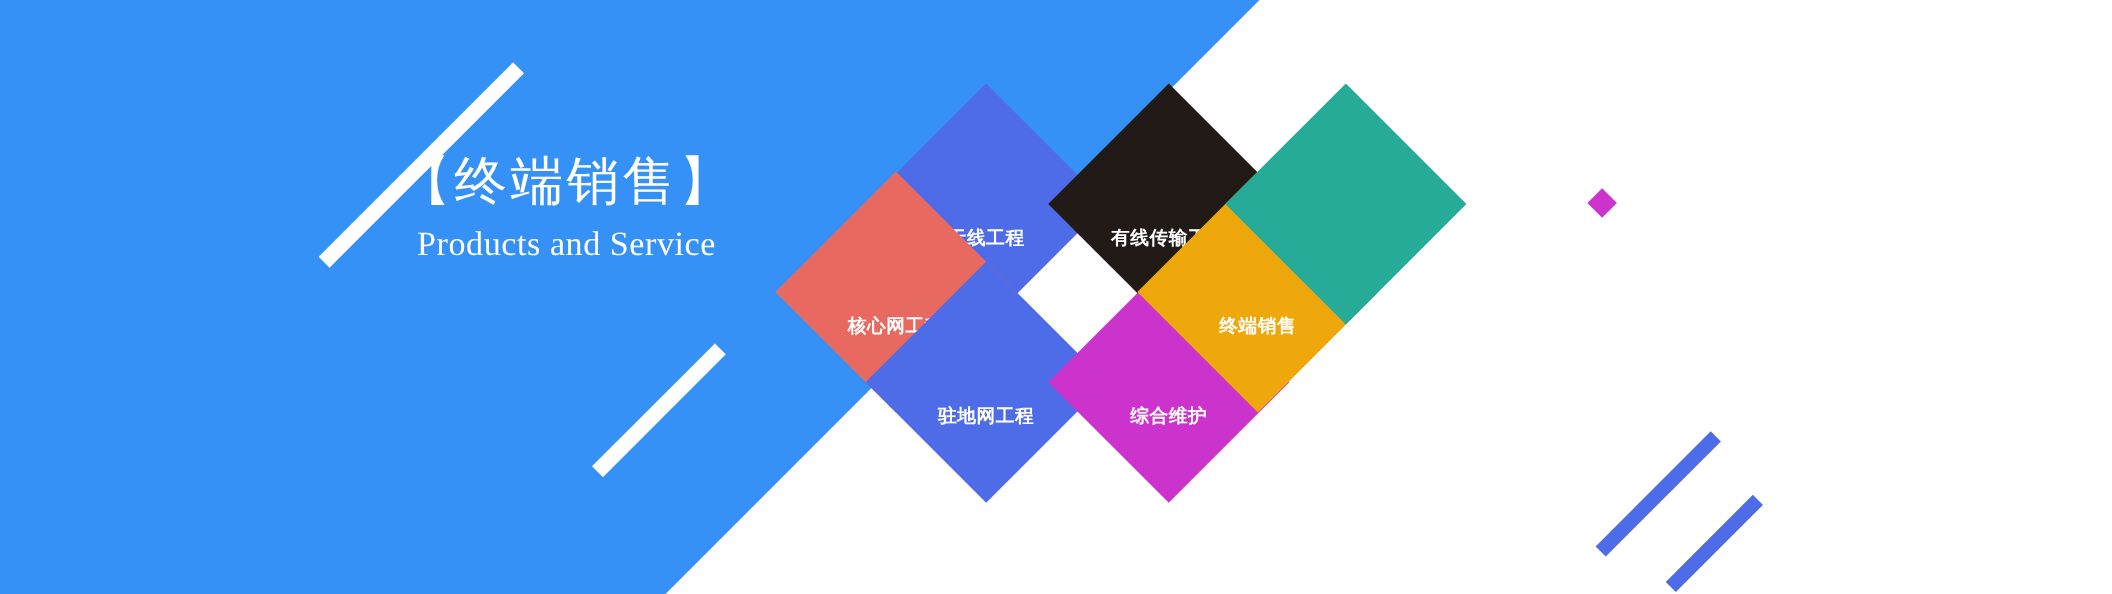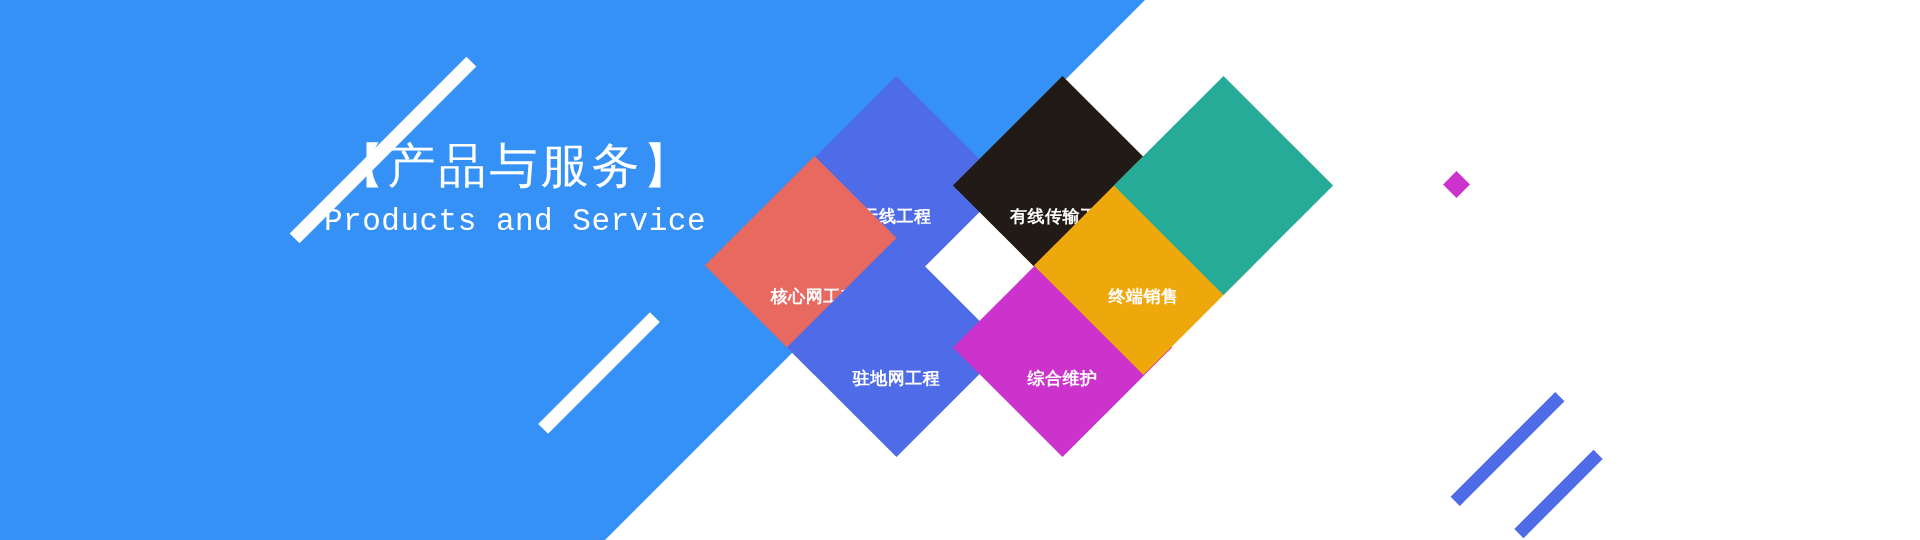"【产品与服务】" span.headline-cn { text: 产品与服务 -> 终端销售 }
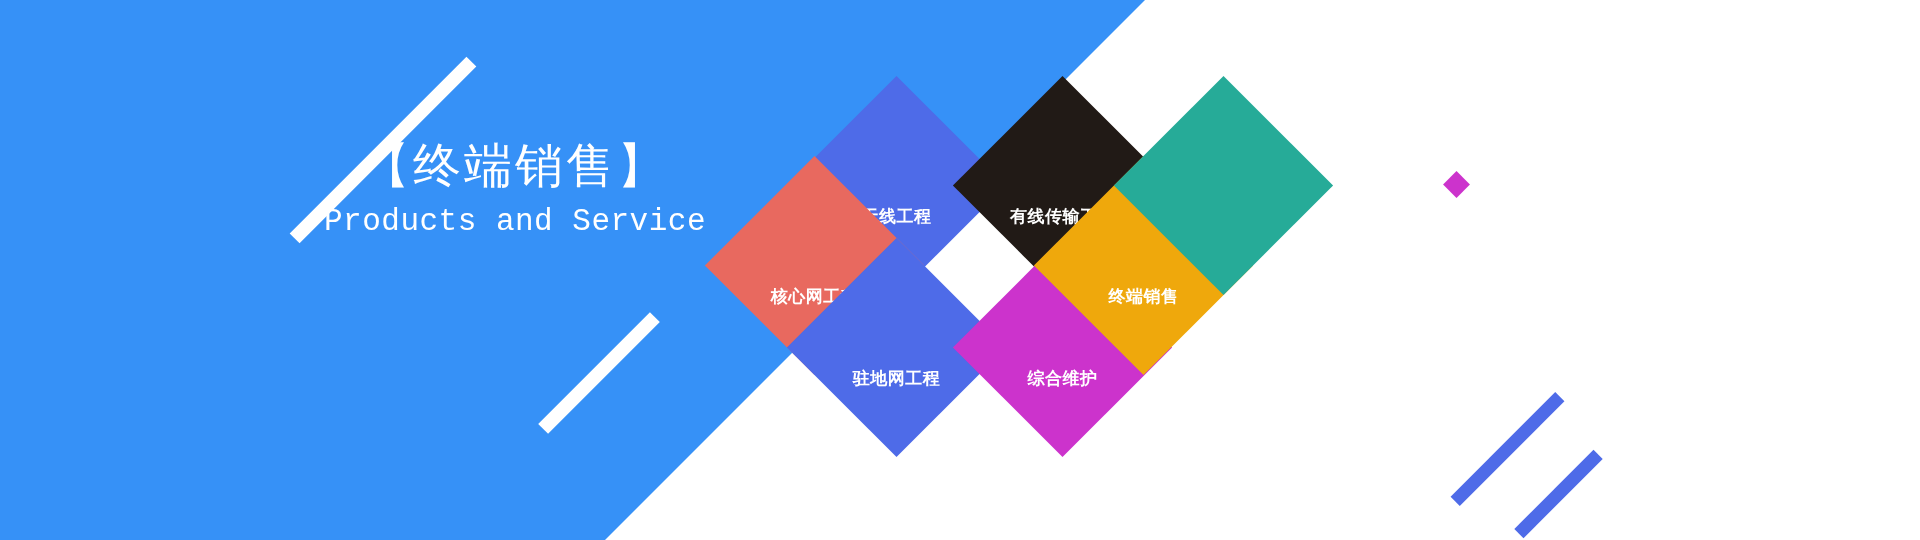"Products and Service" .headline-en { font-family: Liberation Mono, monospace -> Liberation Serif, serif }
